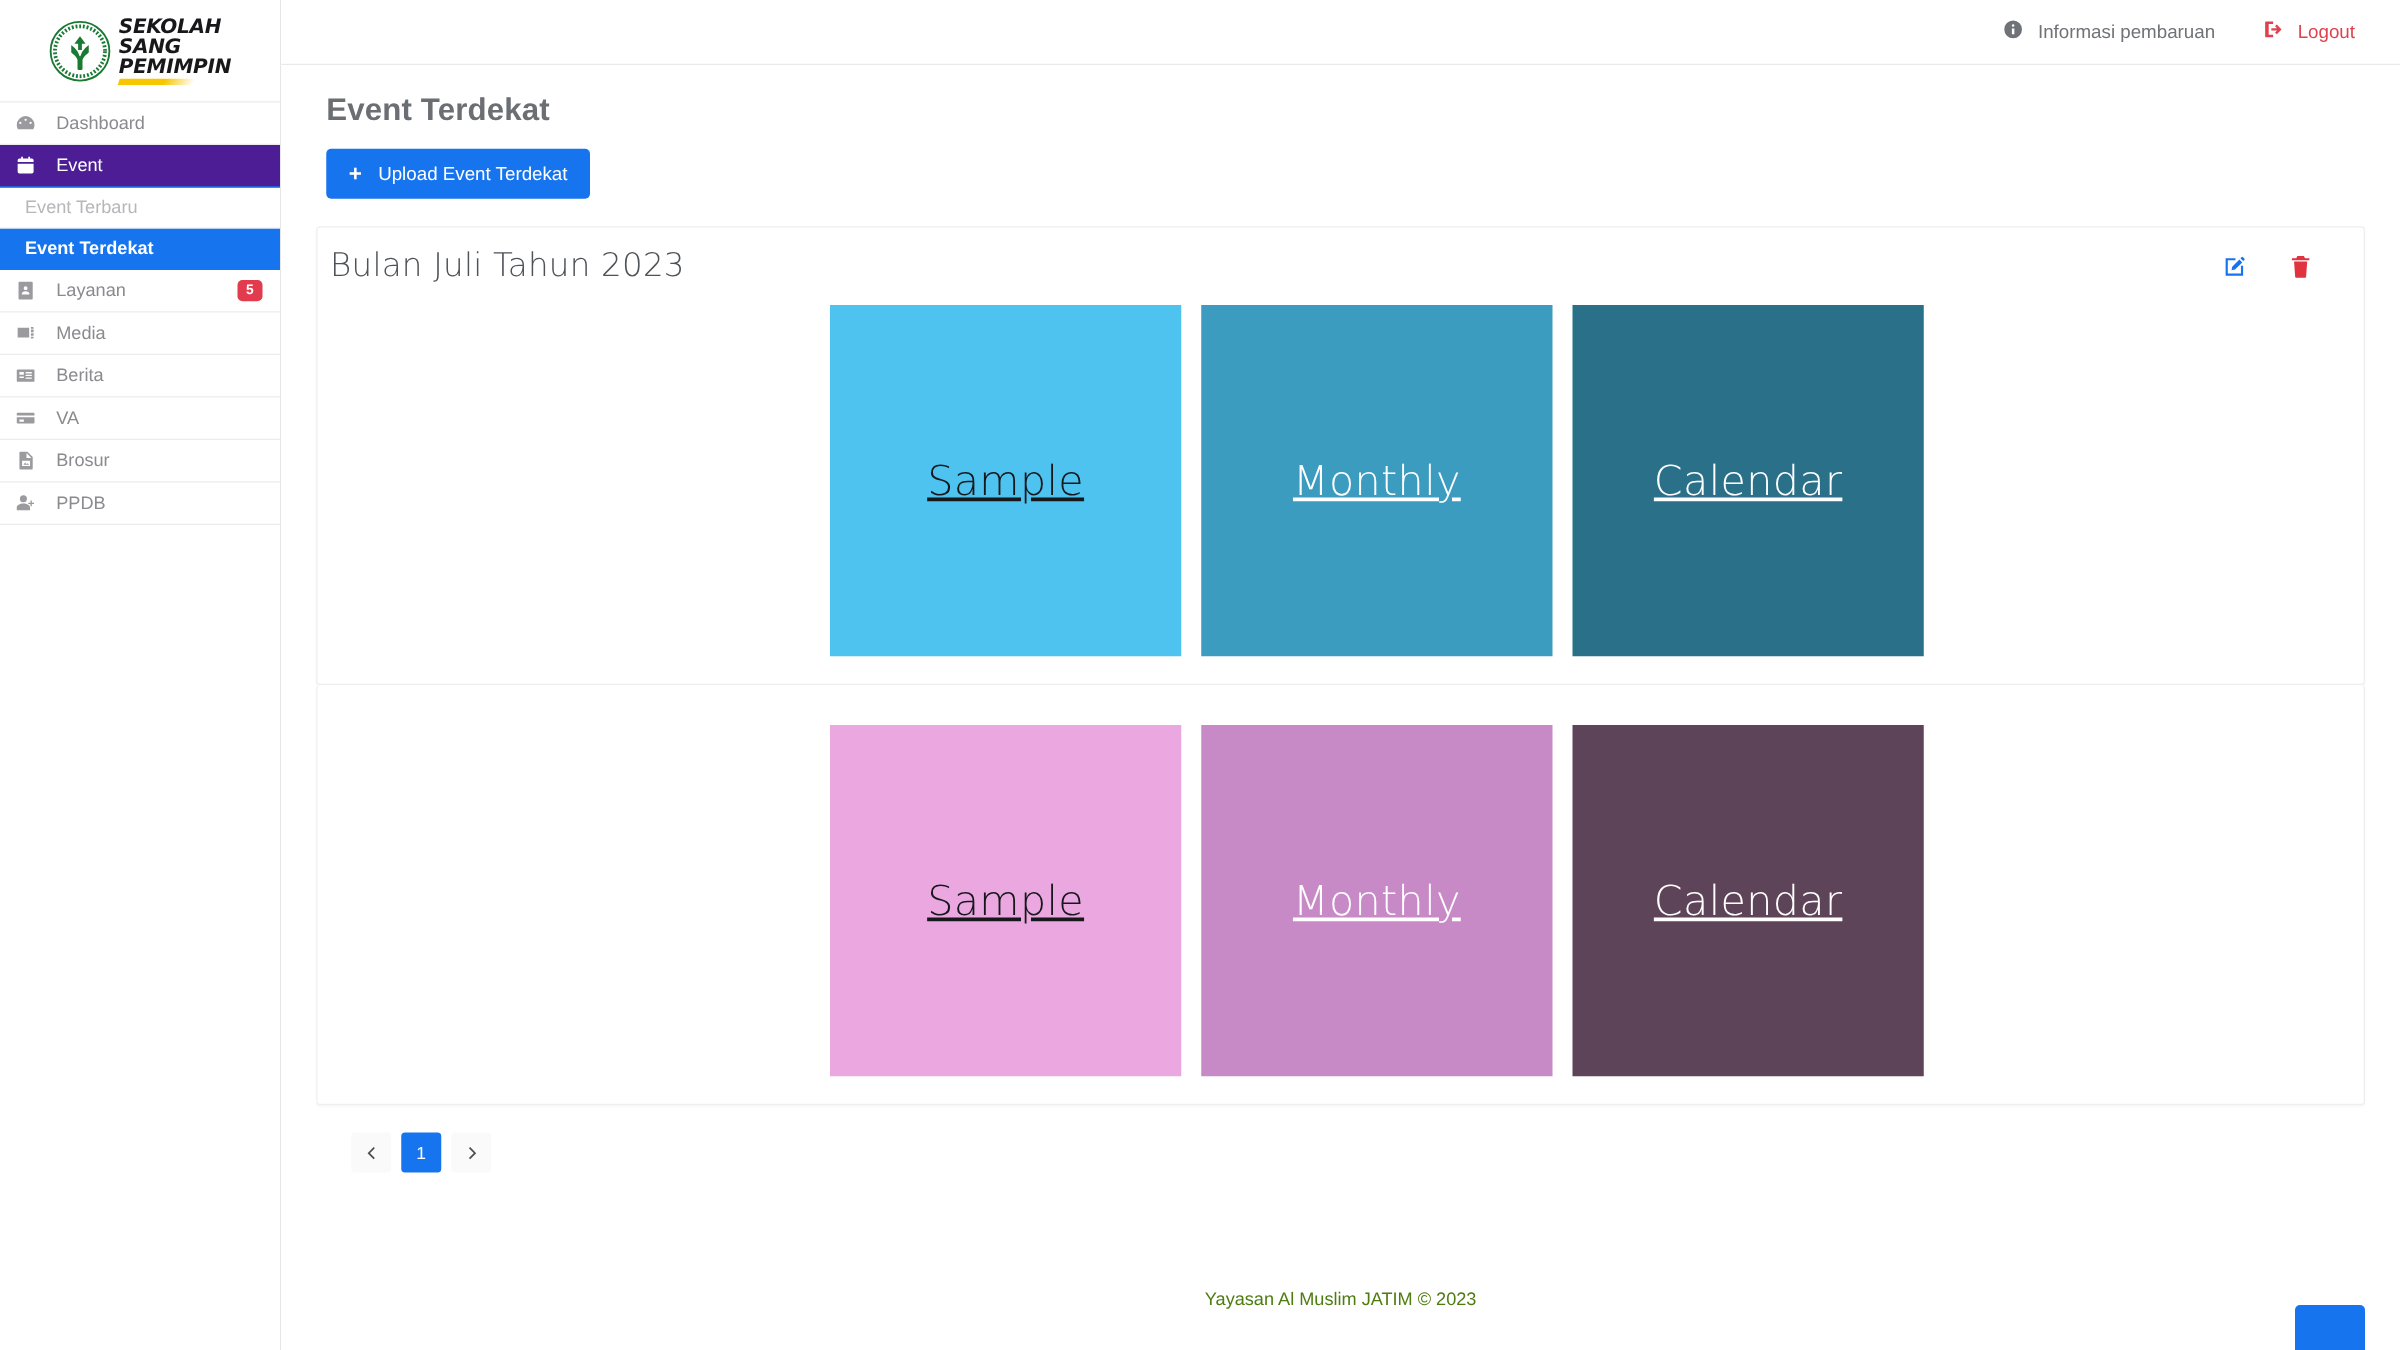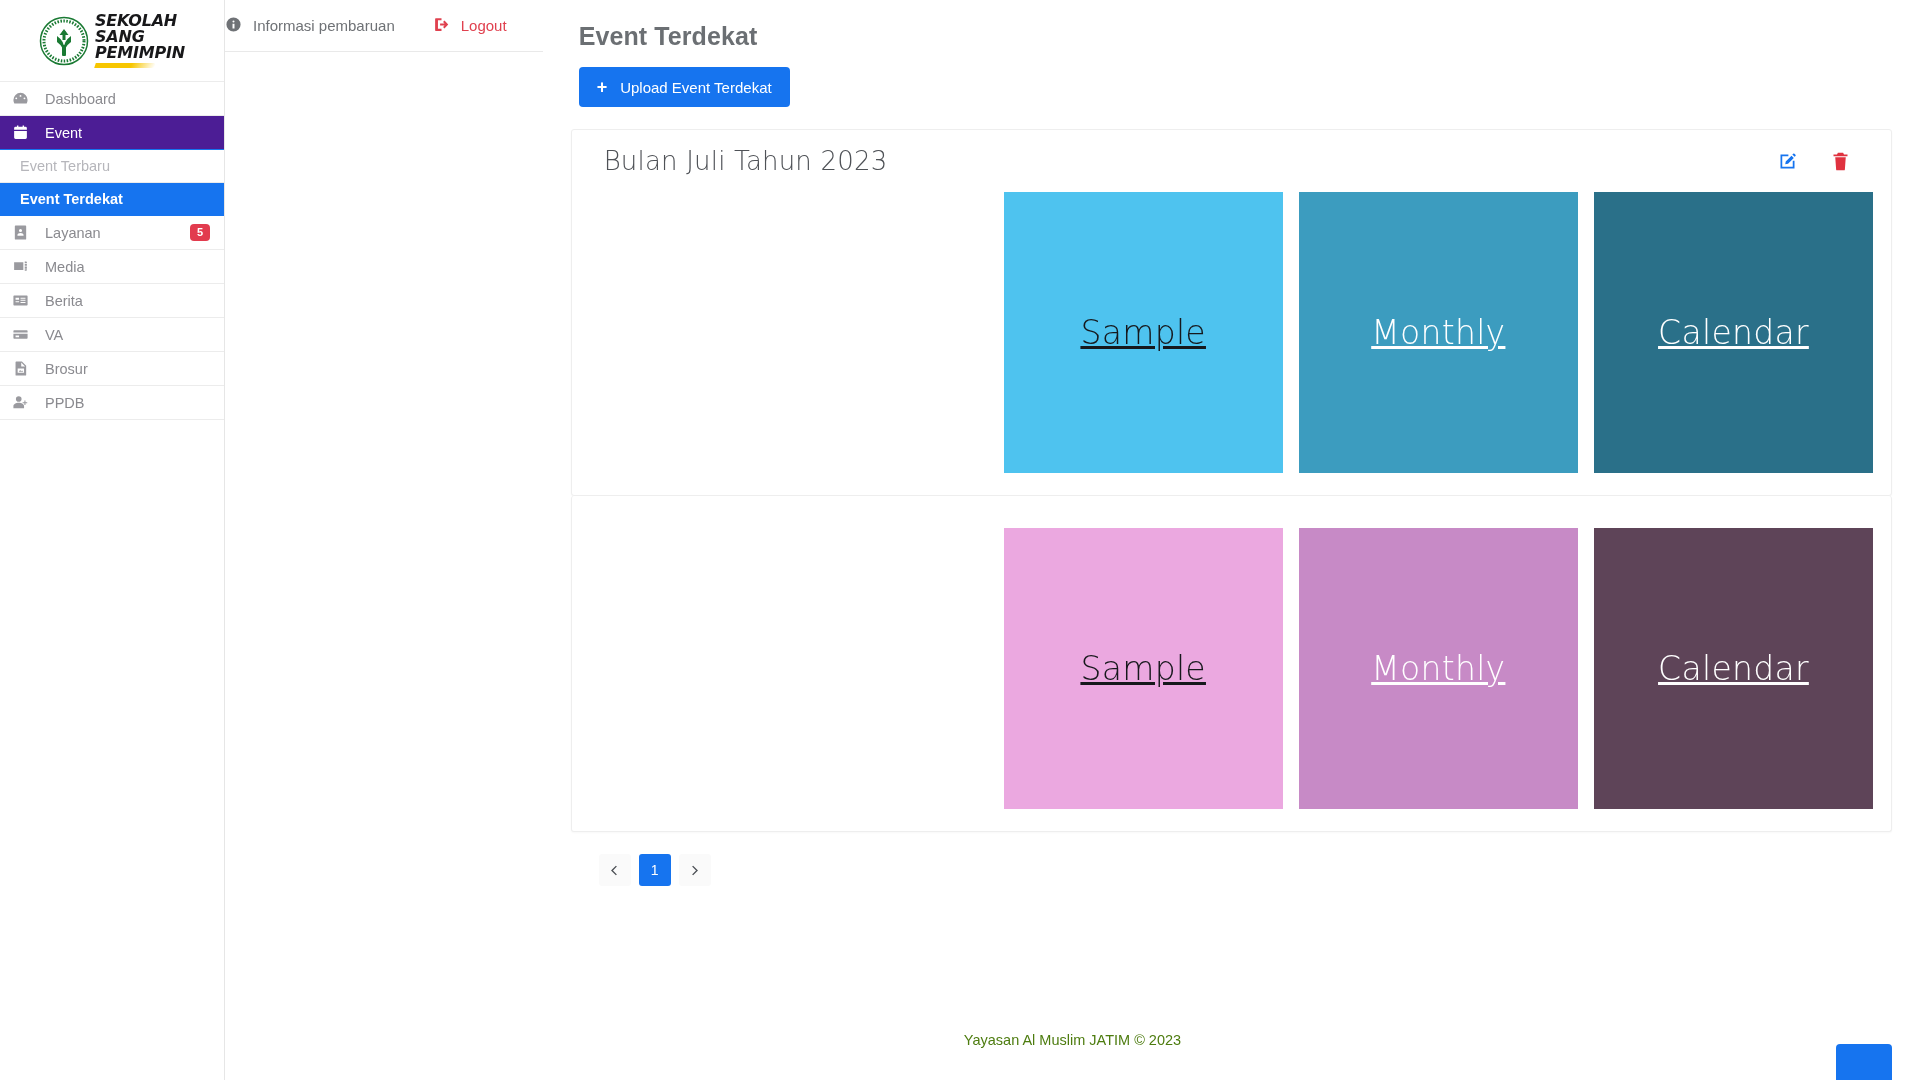"Informasi pembaruan" .main { flex-direction: row -> column }
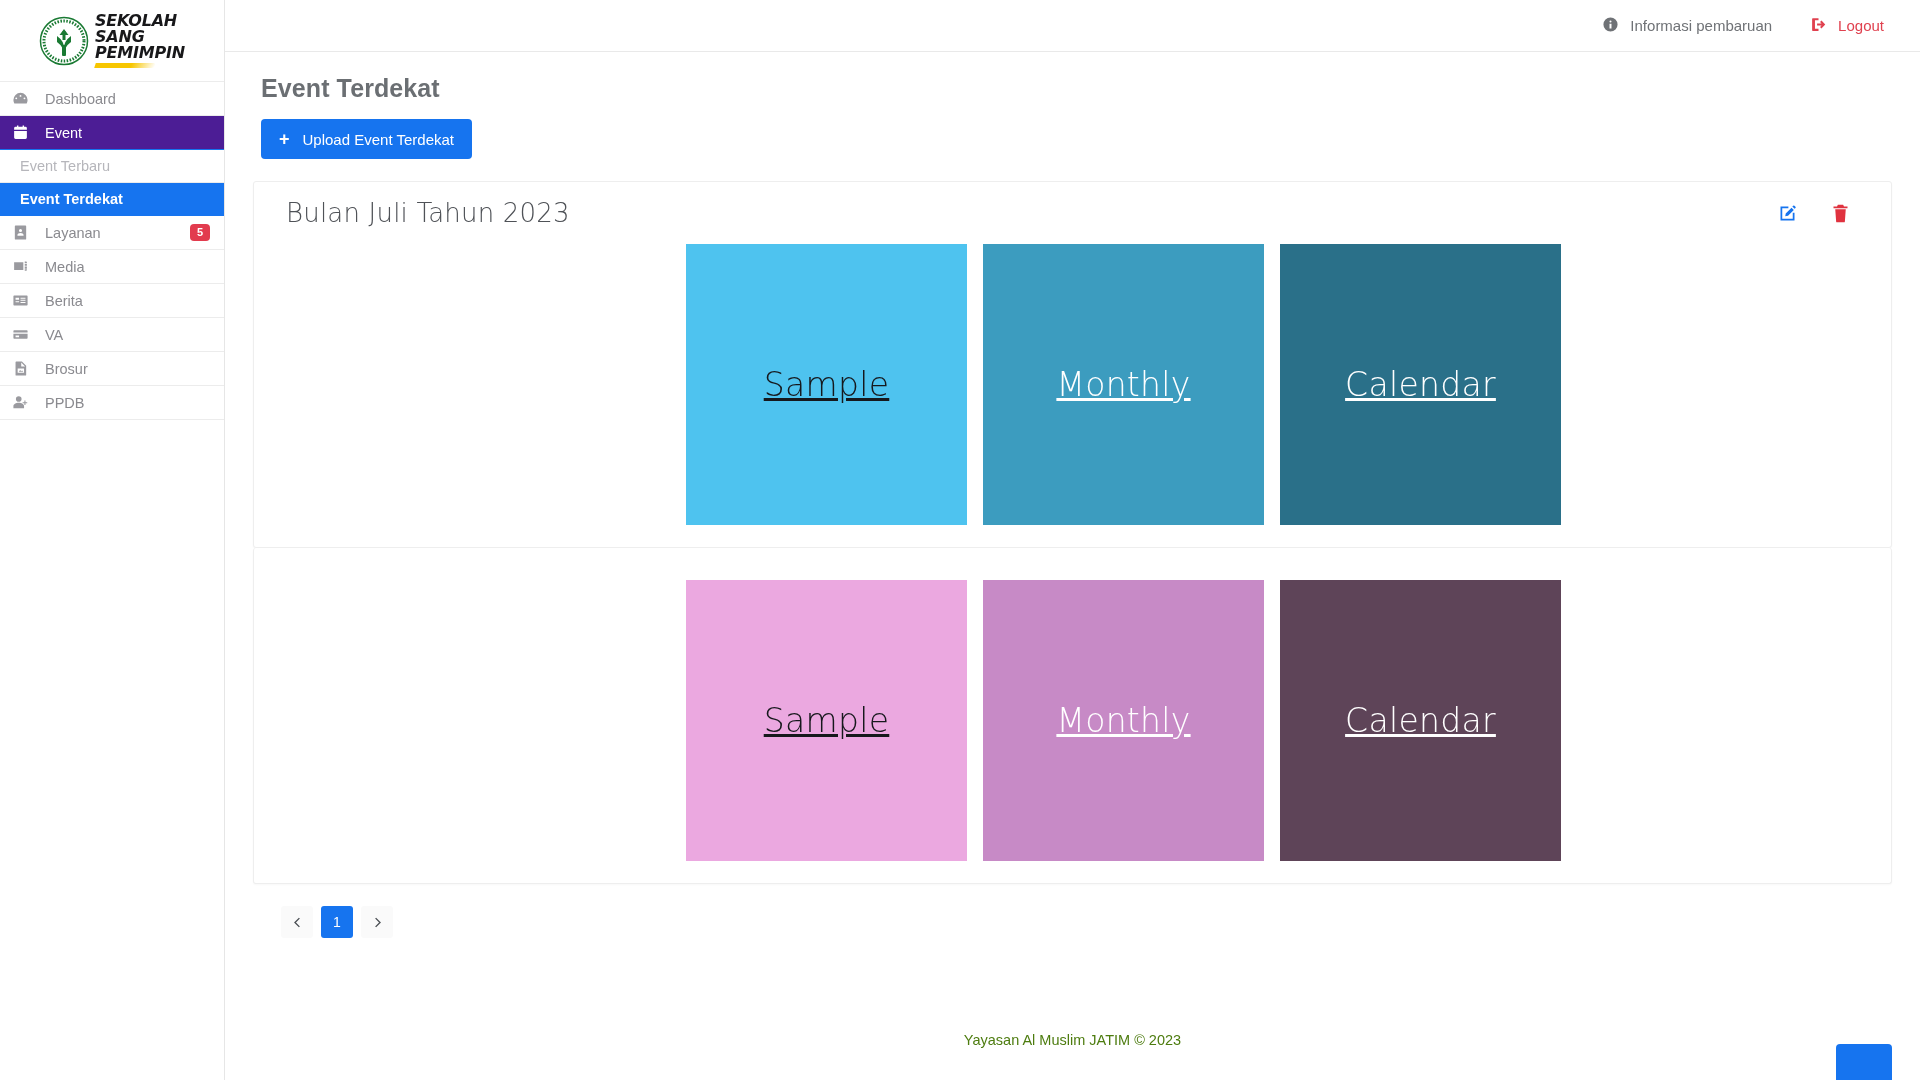"Bulan Juli Tahun 2023" .card { padding: 16px 18px 22px 32px -> 16px 18px 22px 10px }
